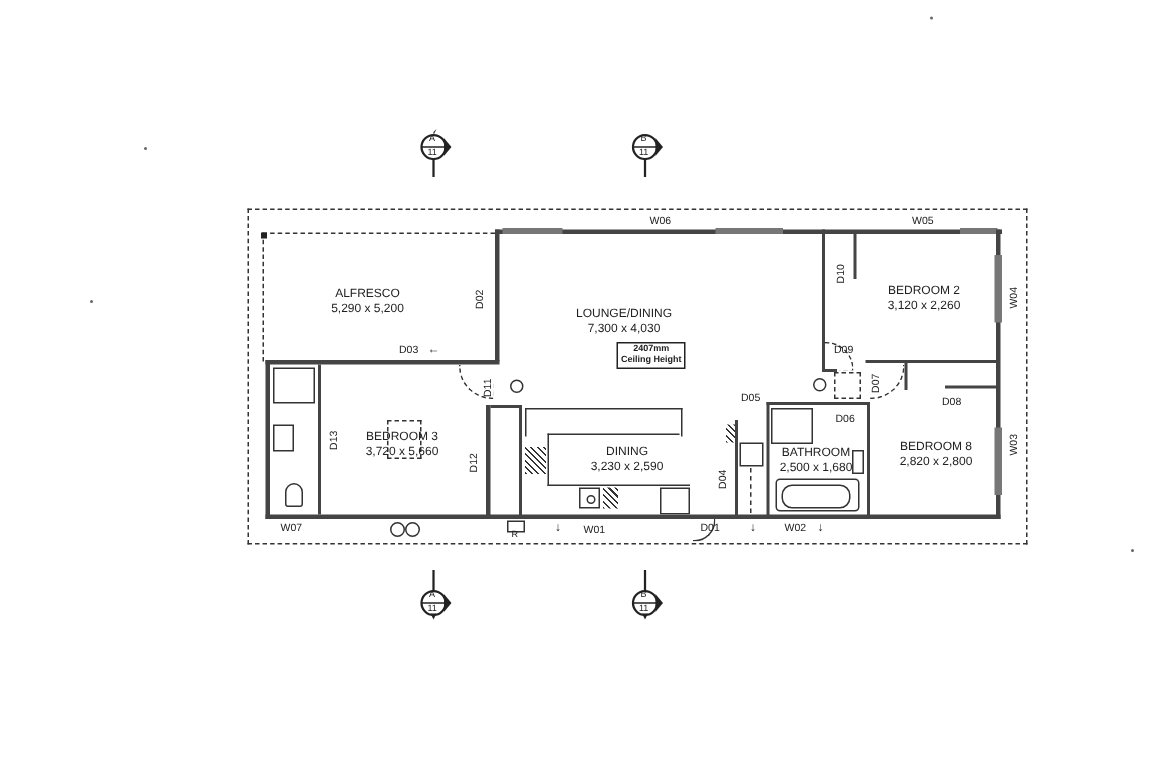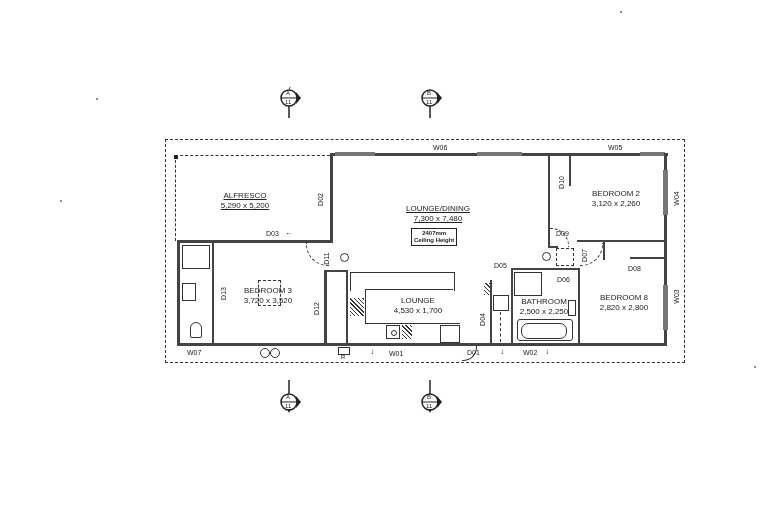"ALFRESCO" div.room-label { text-decoration: underline -> none }
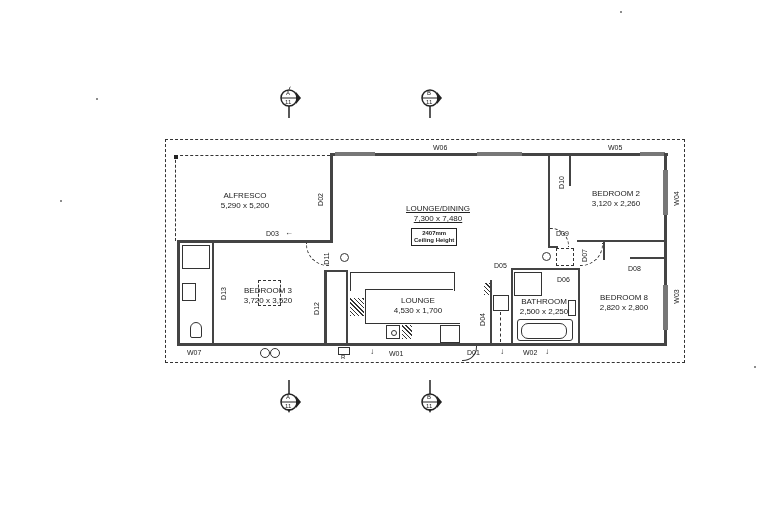"LOUNGE/DINING" div.room-label { left: 398px -> 376px; text-decoration: underline -> none }
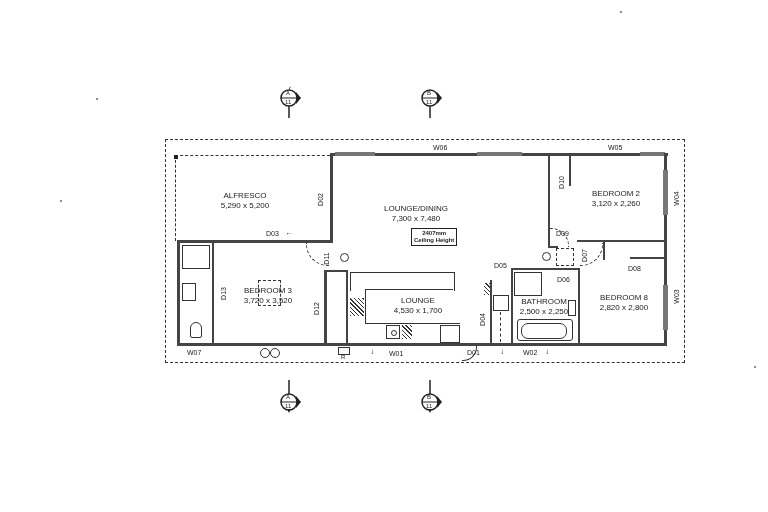"7,300 x 7,480" div { text: 7,480 -> 4,030 }
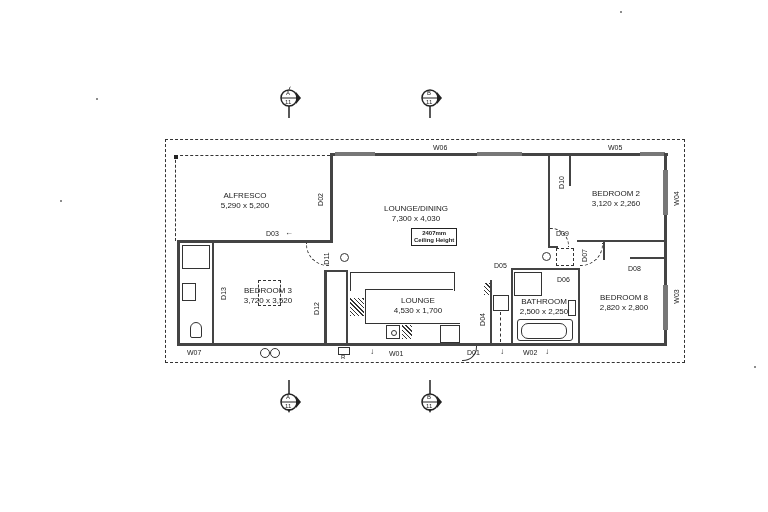"3,720 x 3,520" div { text: 3,520 -> 5,660 }
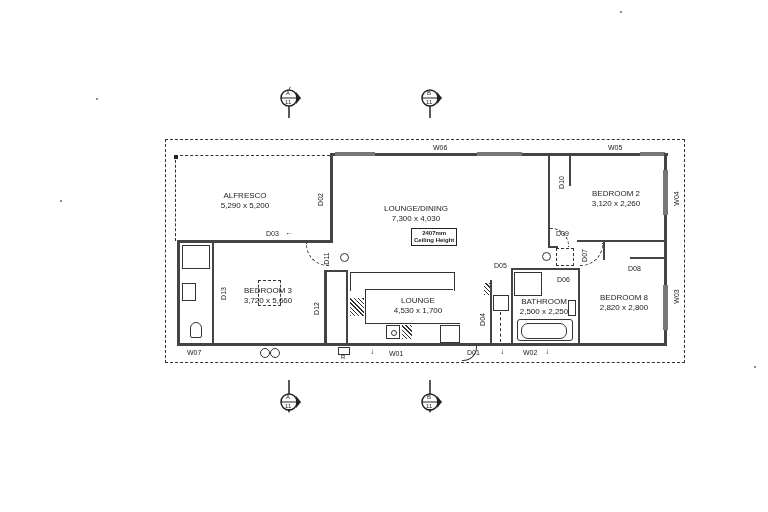"LOUNGE" div { text: LOUNGE -> DINING }
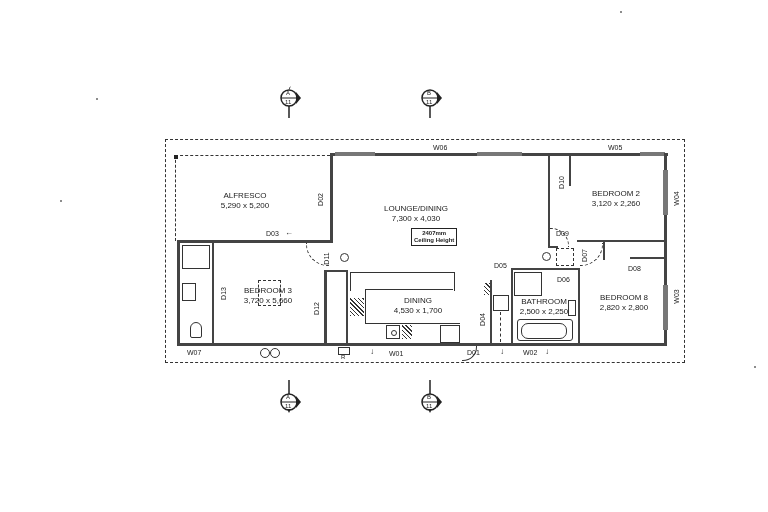"4,530 x 1,700" div { text: 4,530 x 1,700 -> 3,230 x 2,590 }
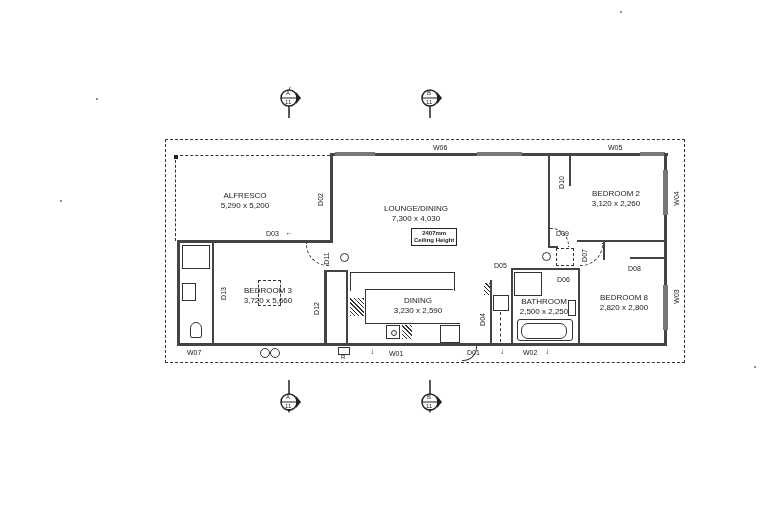"2,500 x 2,250" div { text: 2,250 -> 1,680 }
